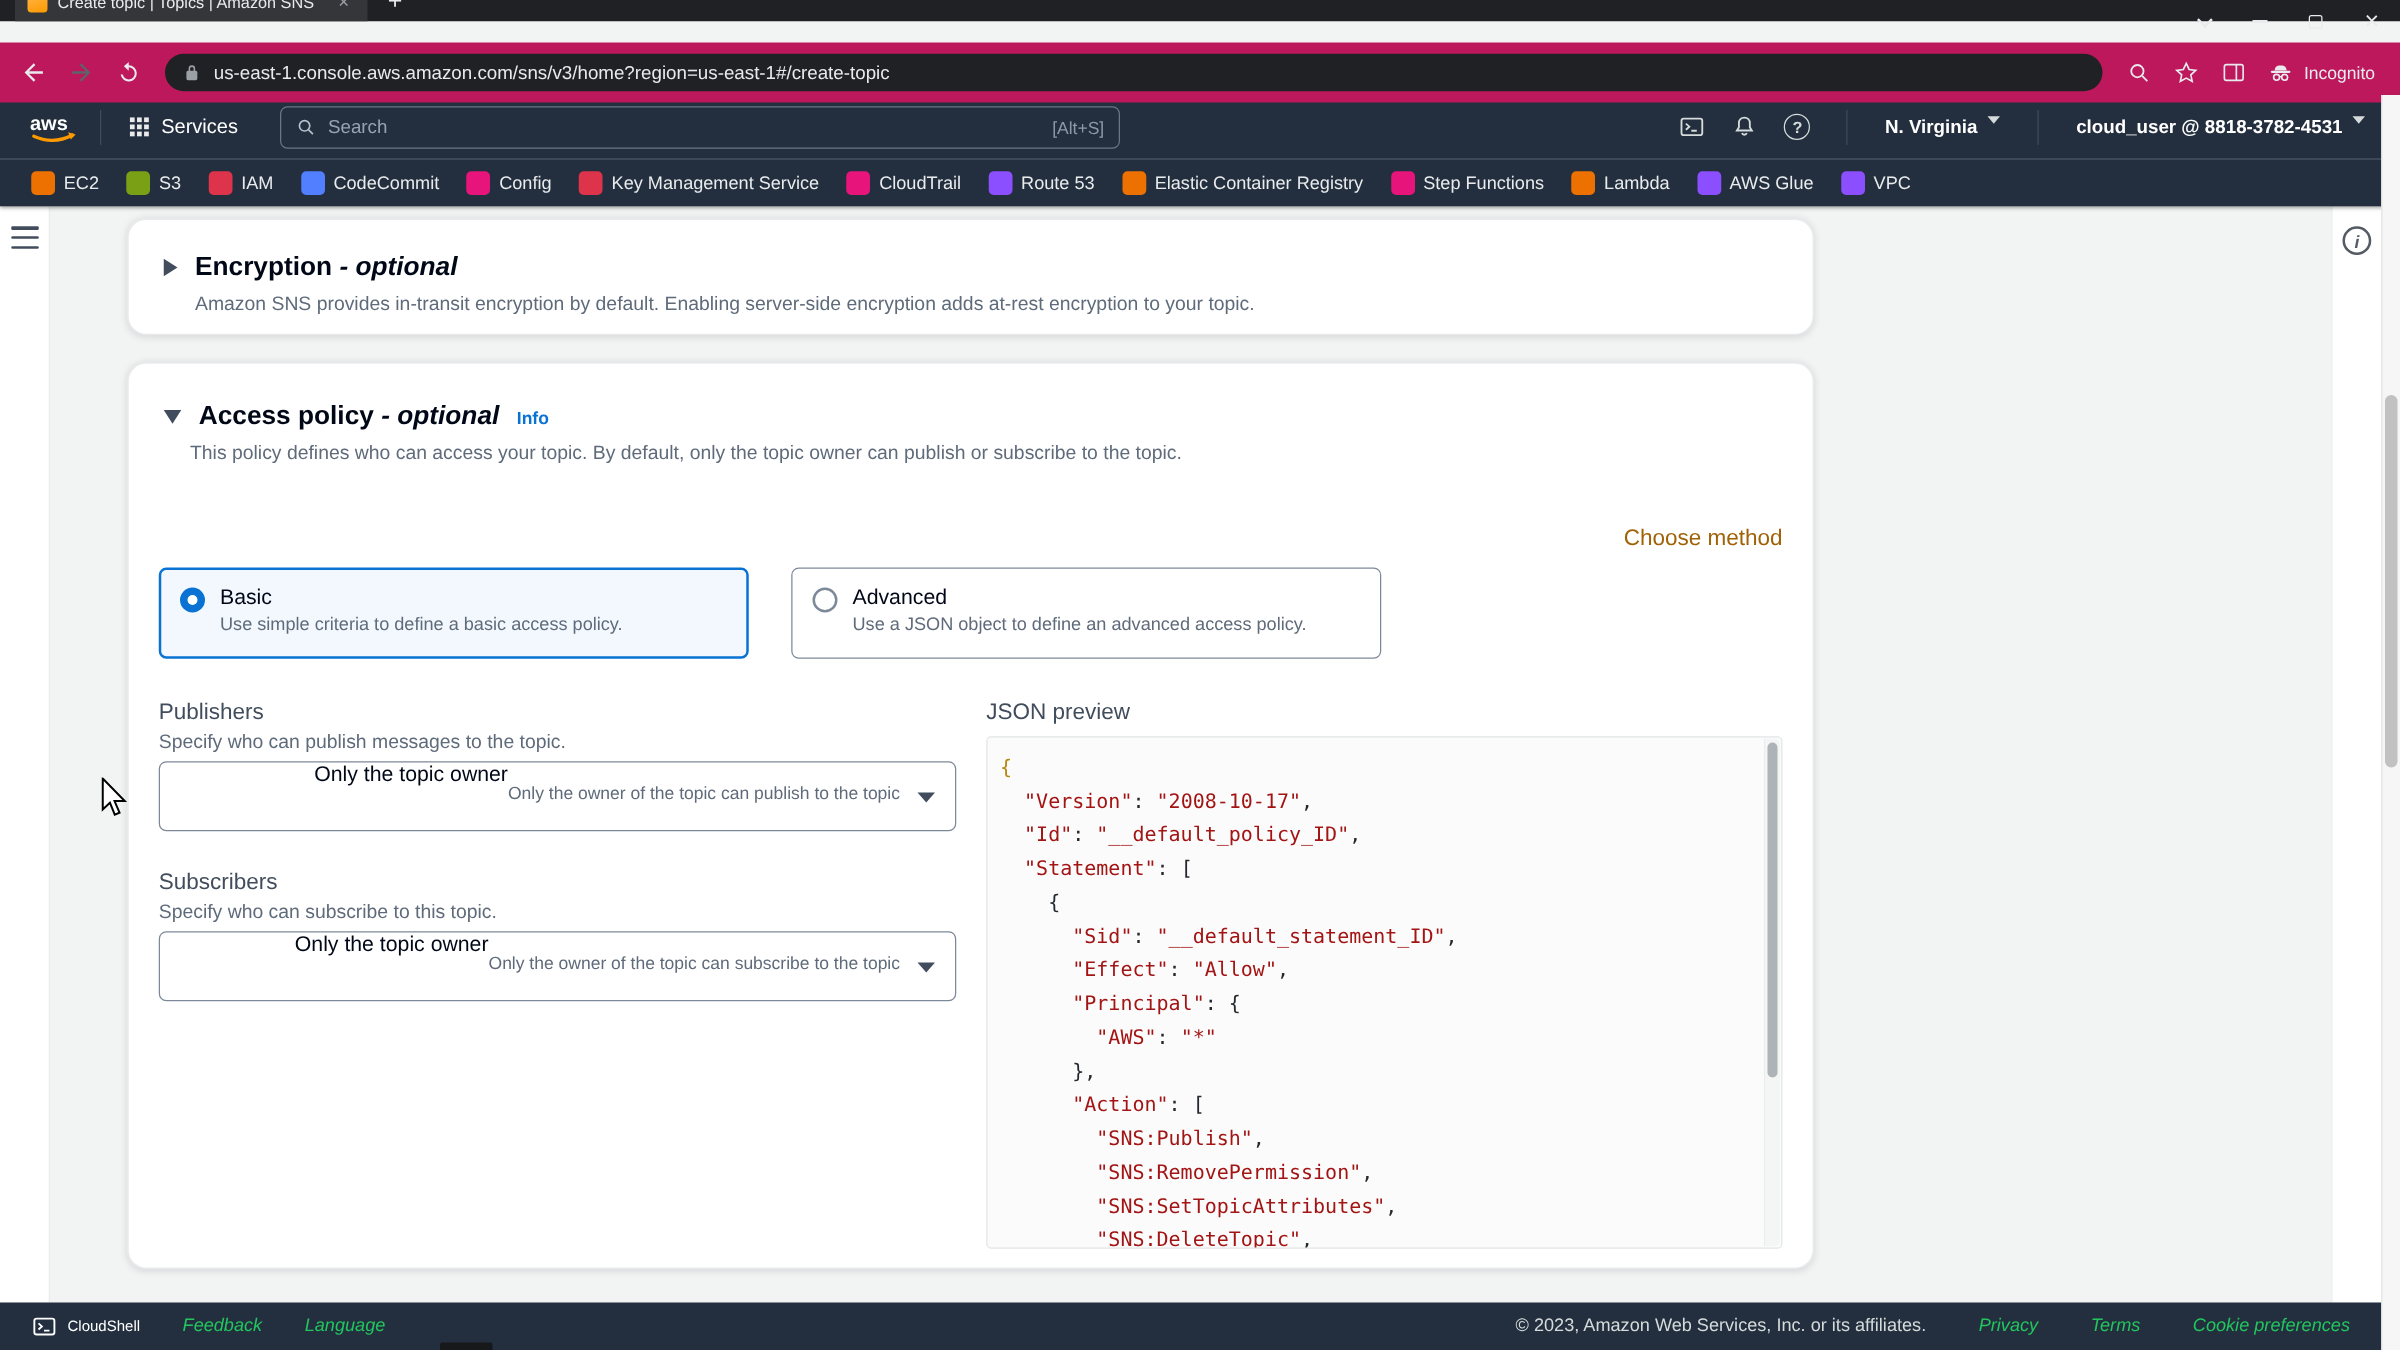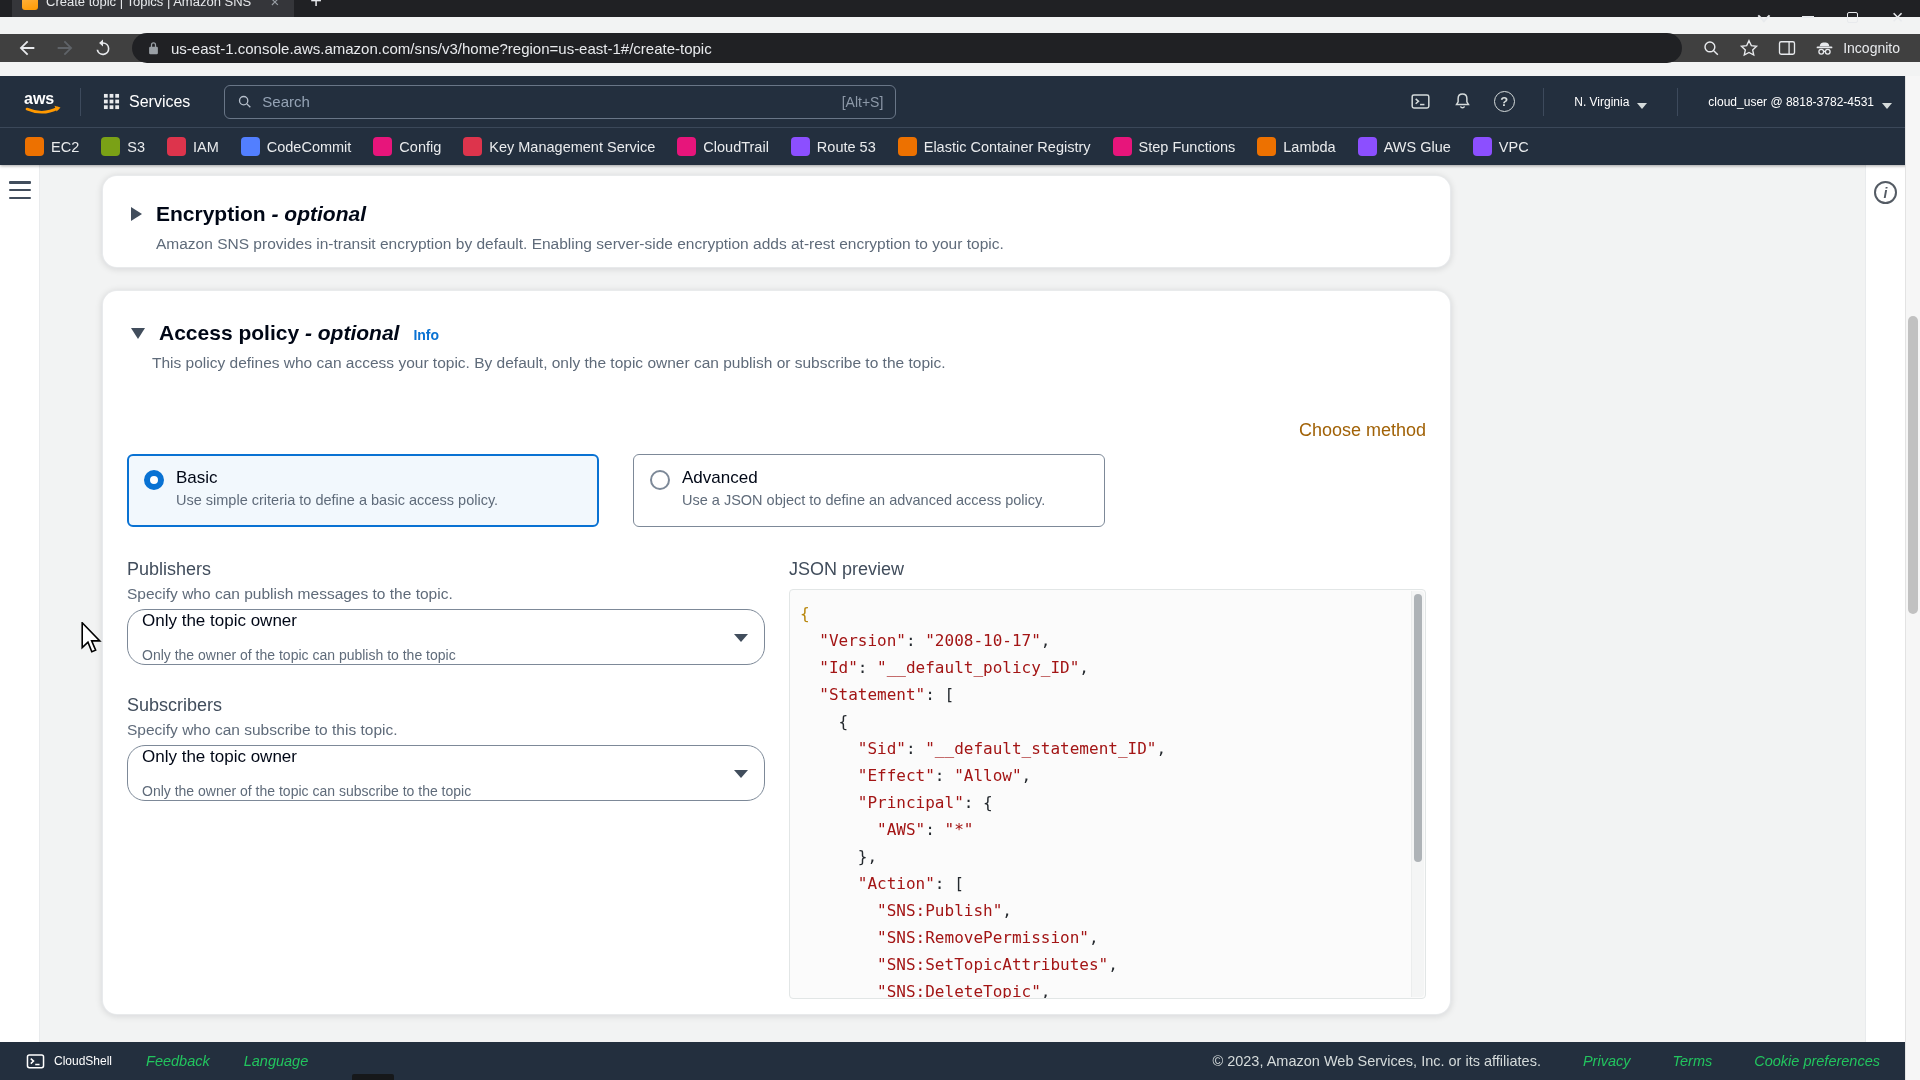"us-east-1.console.aws.amazon.com/sns/v3/" .toolbar { background: #404040 -> #be185d; height: 28px -> 48px }
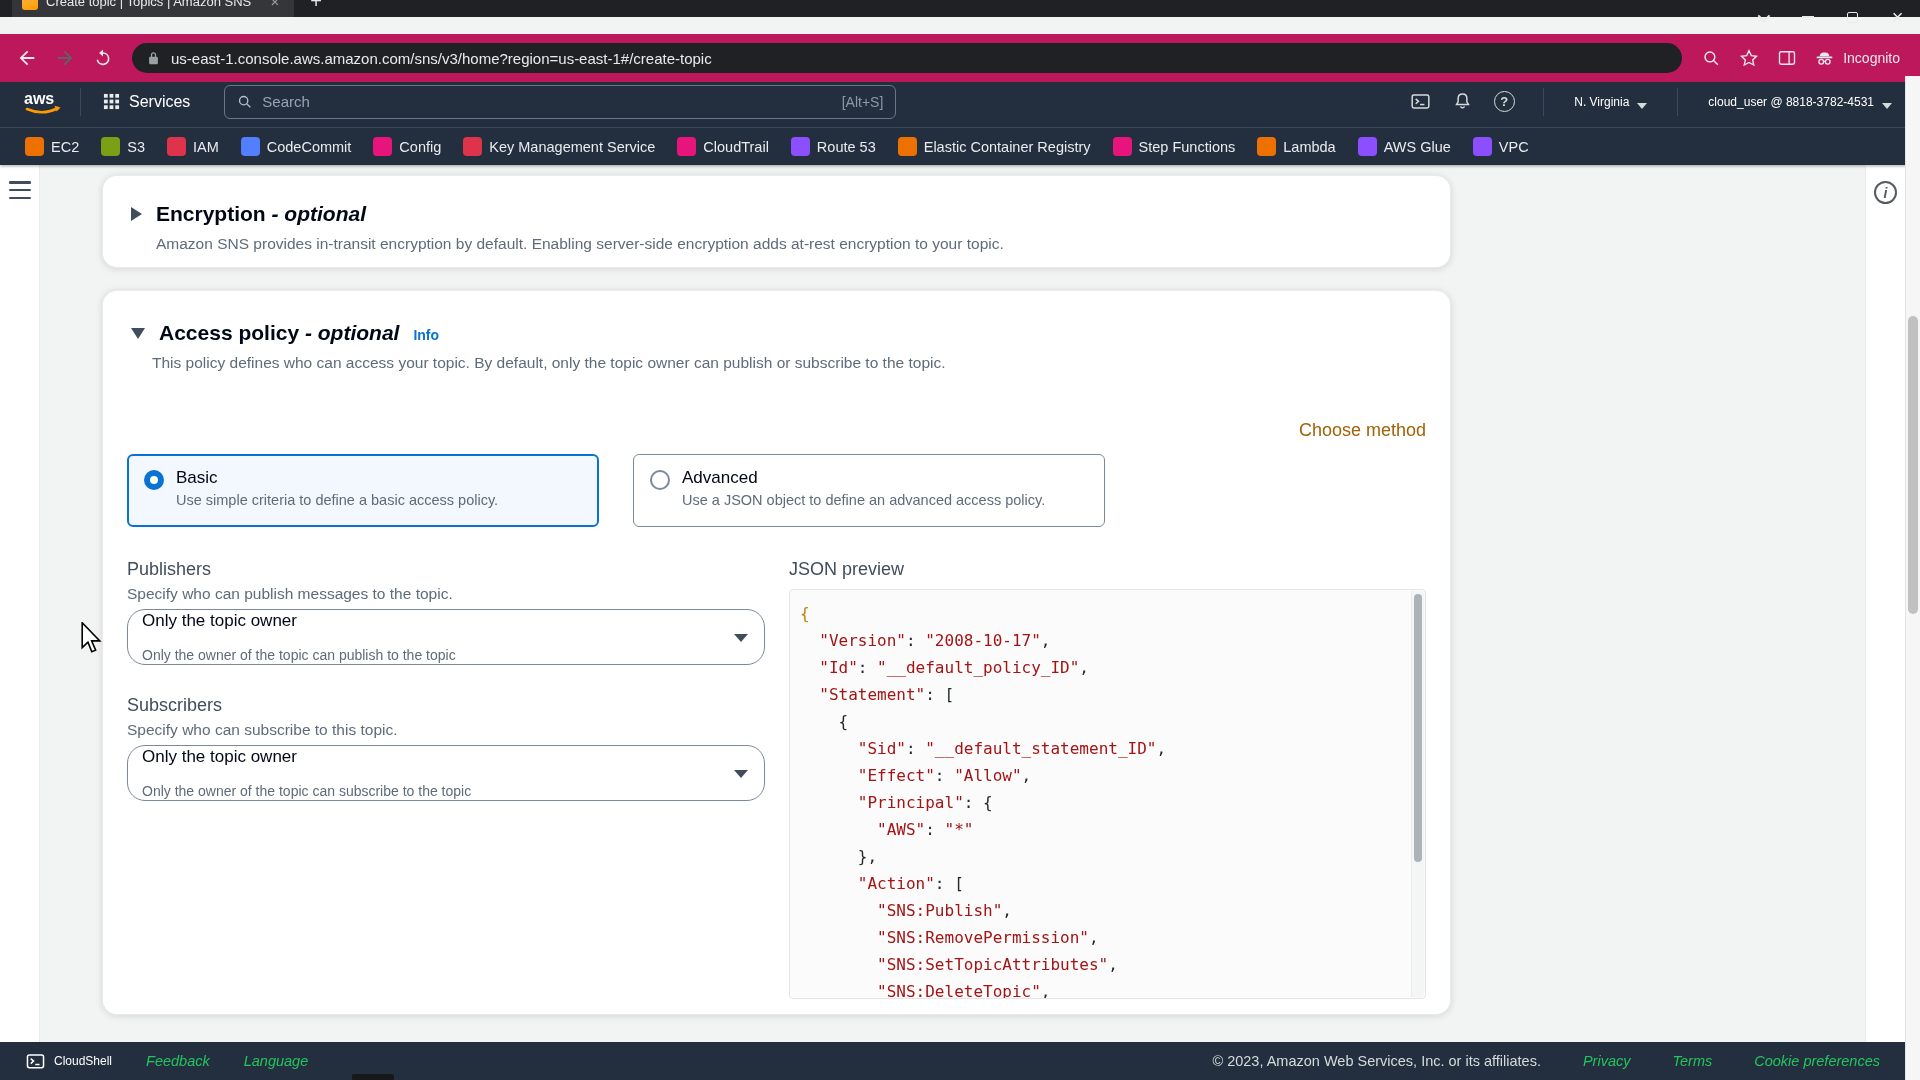"N. Virginia" .hdr-menu { align-items: flex-end -> flex-start; font-size: 12px -> 15px; font-weight: none -> bold }
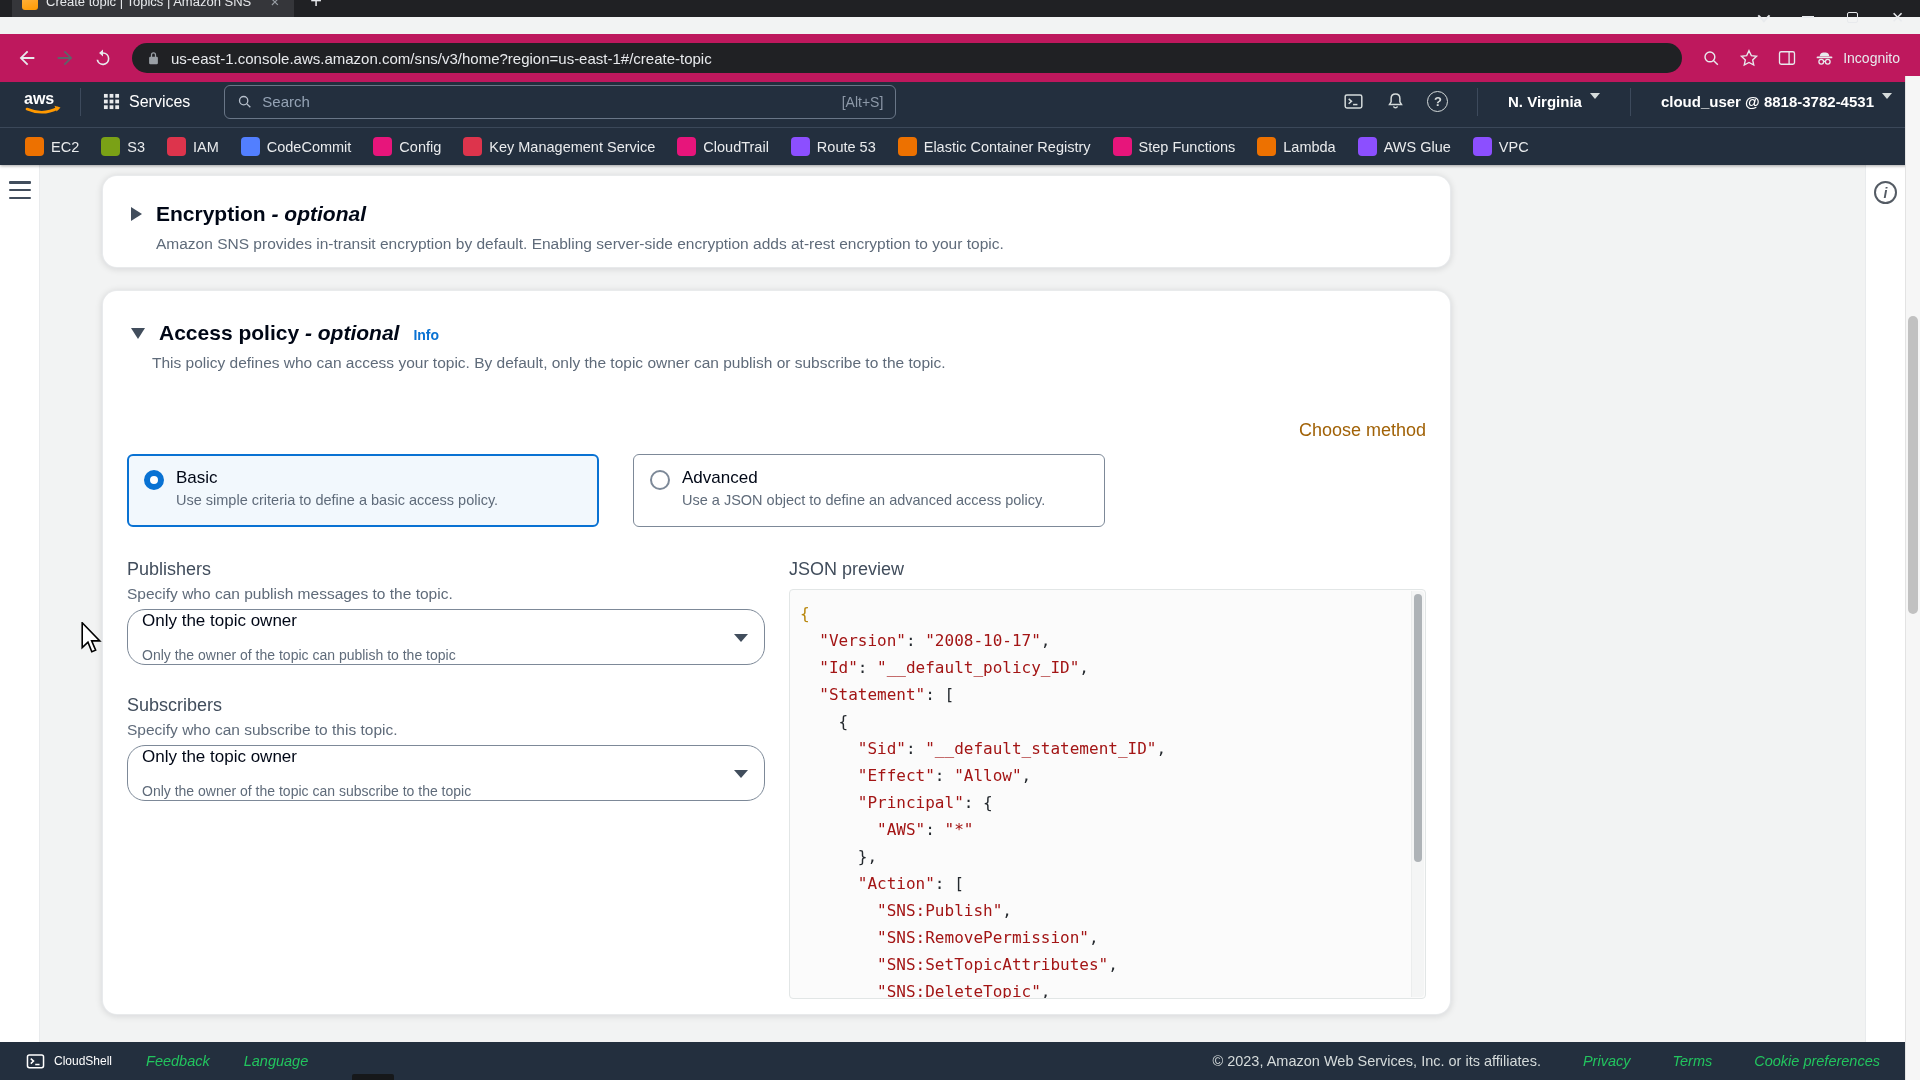"Only the topic owner" .select-box { border-radius: 18px -> 6px; flex-direction: column -> row; justify-content: center -> flex-end }
